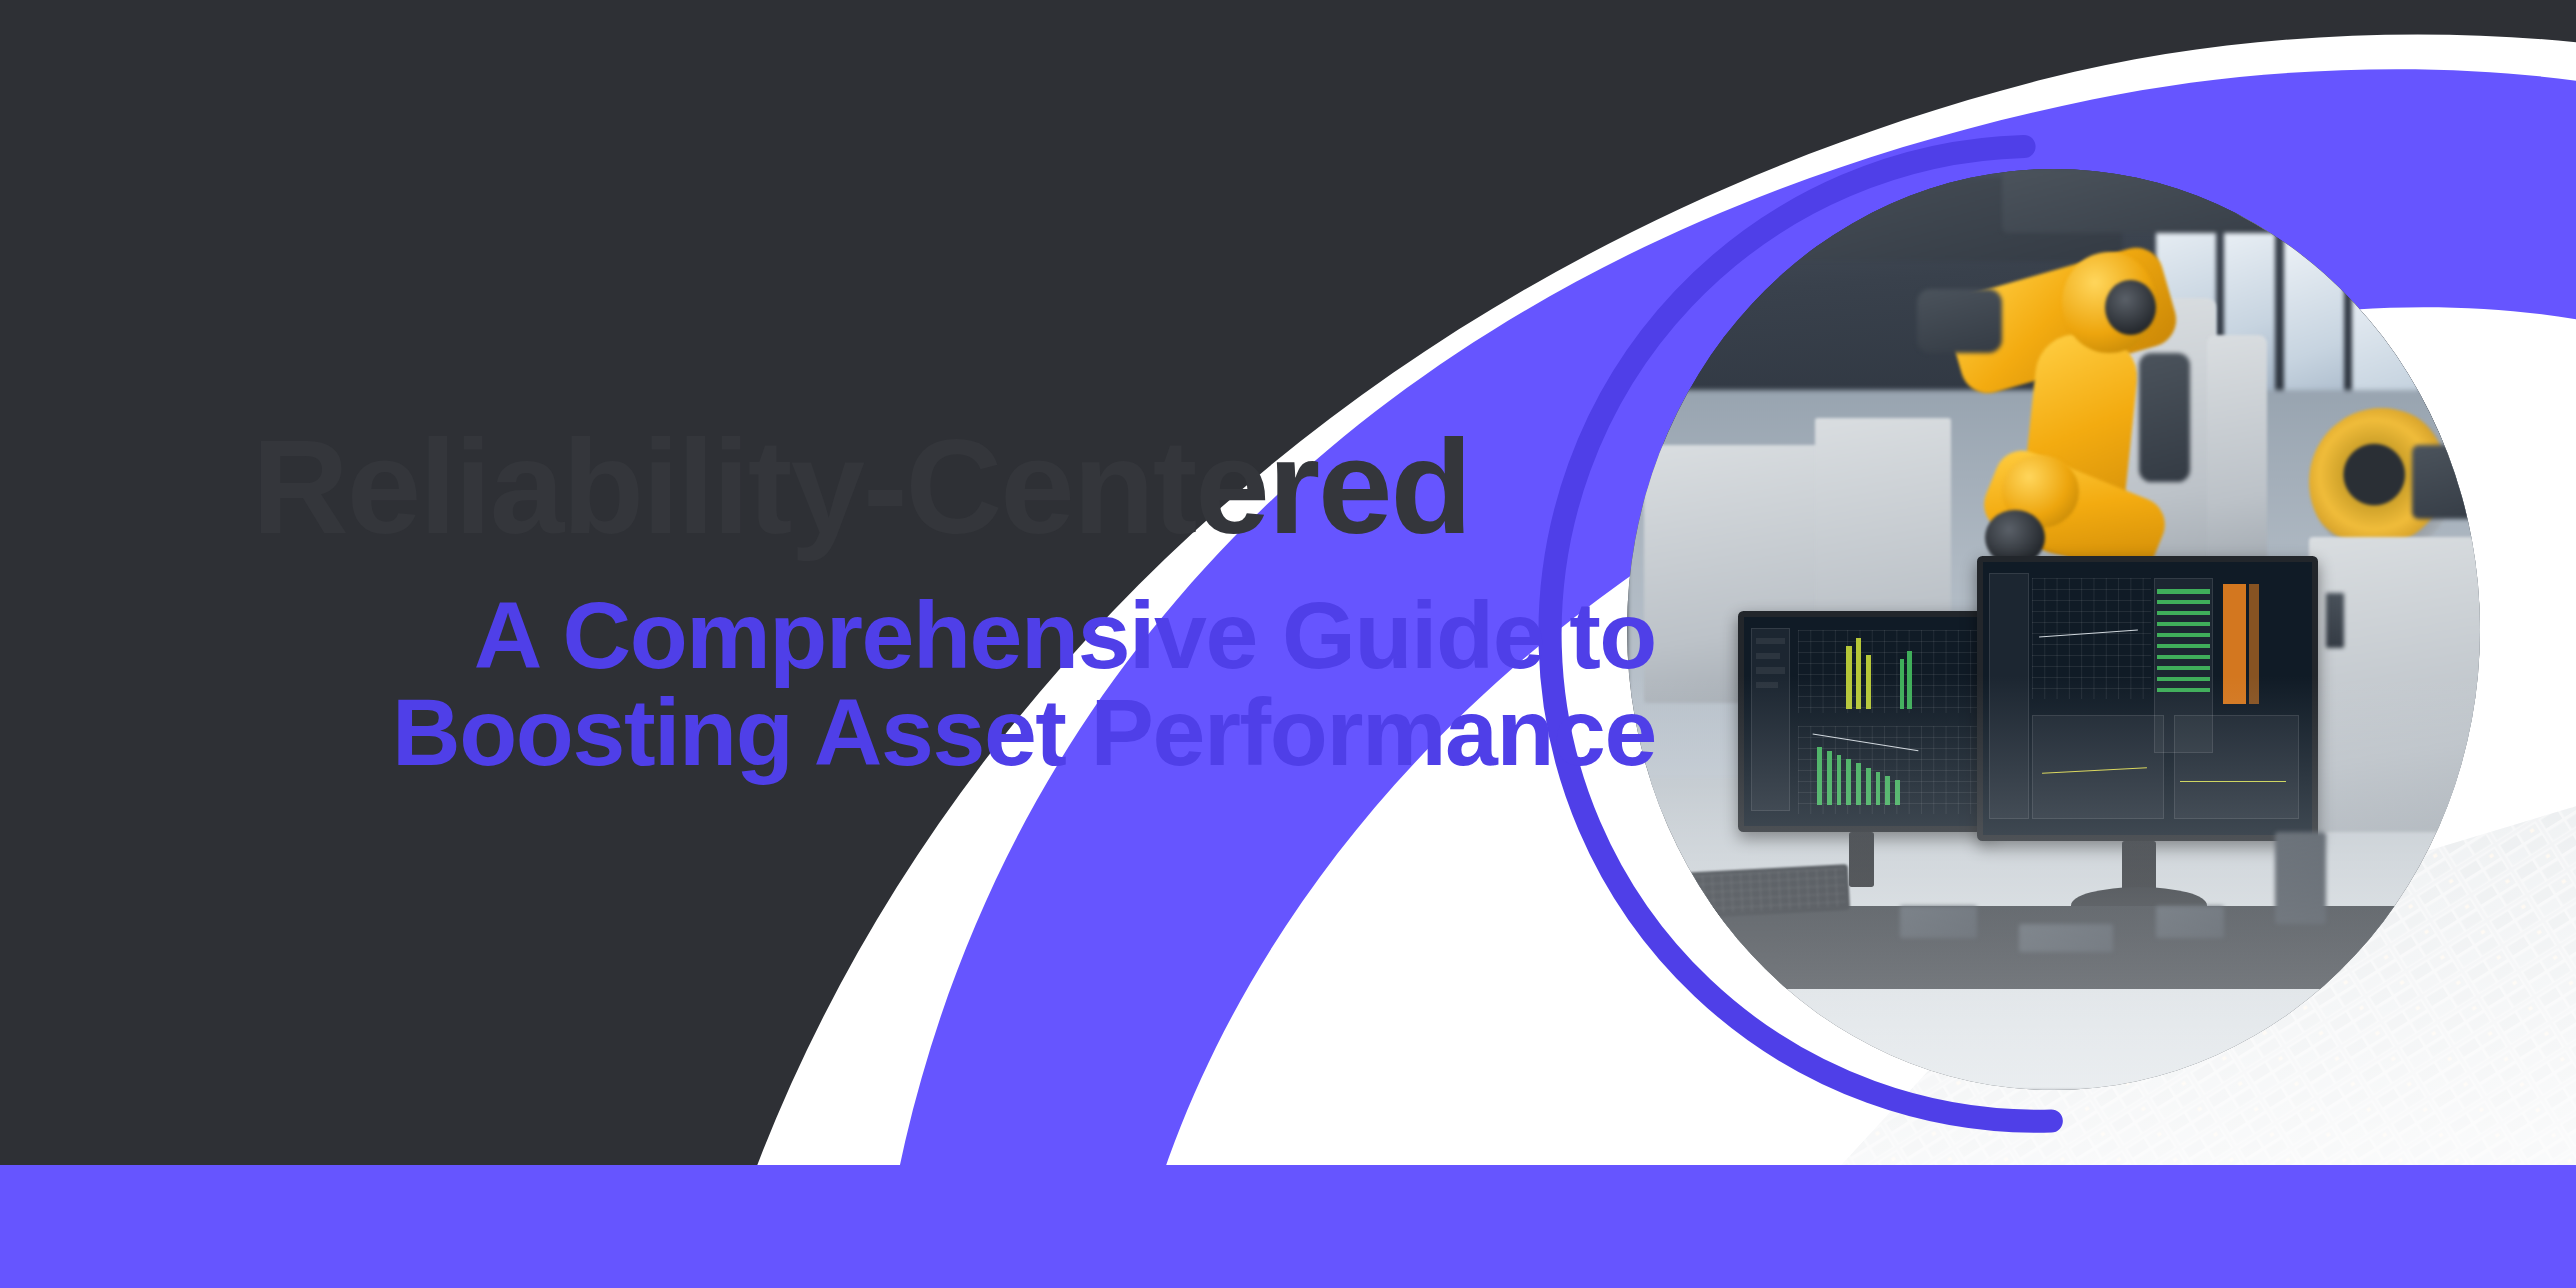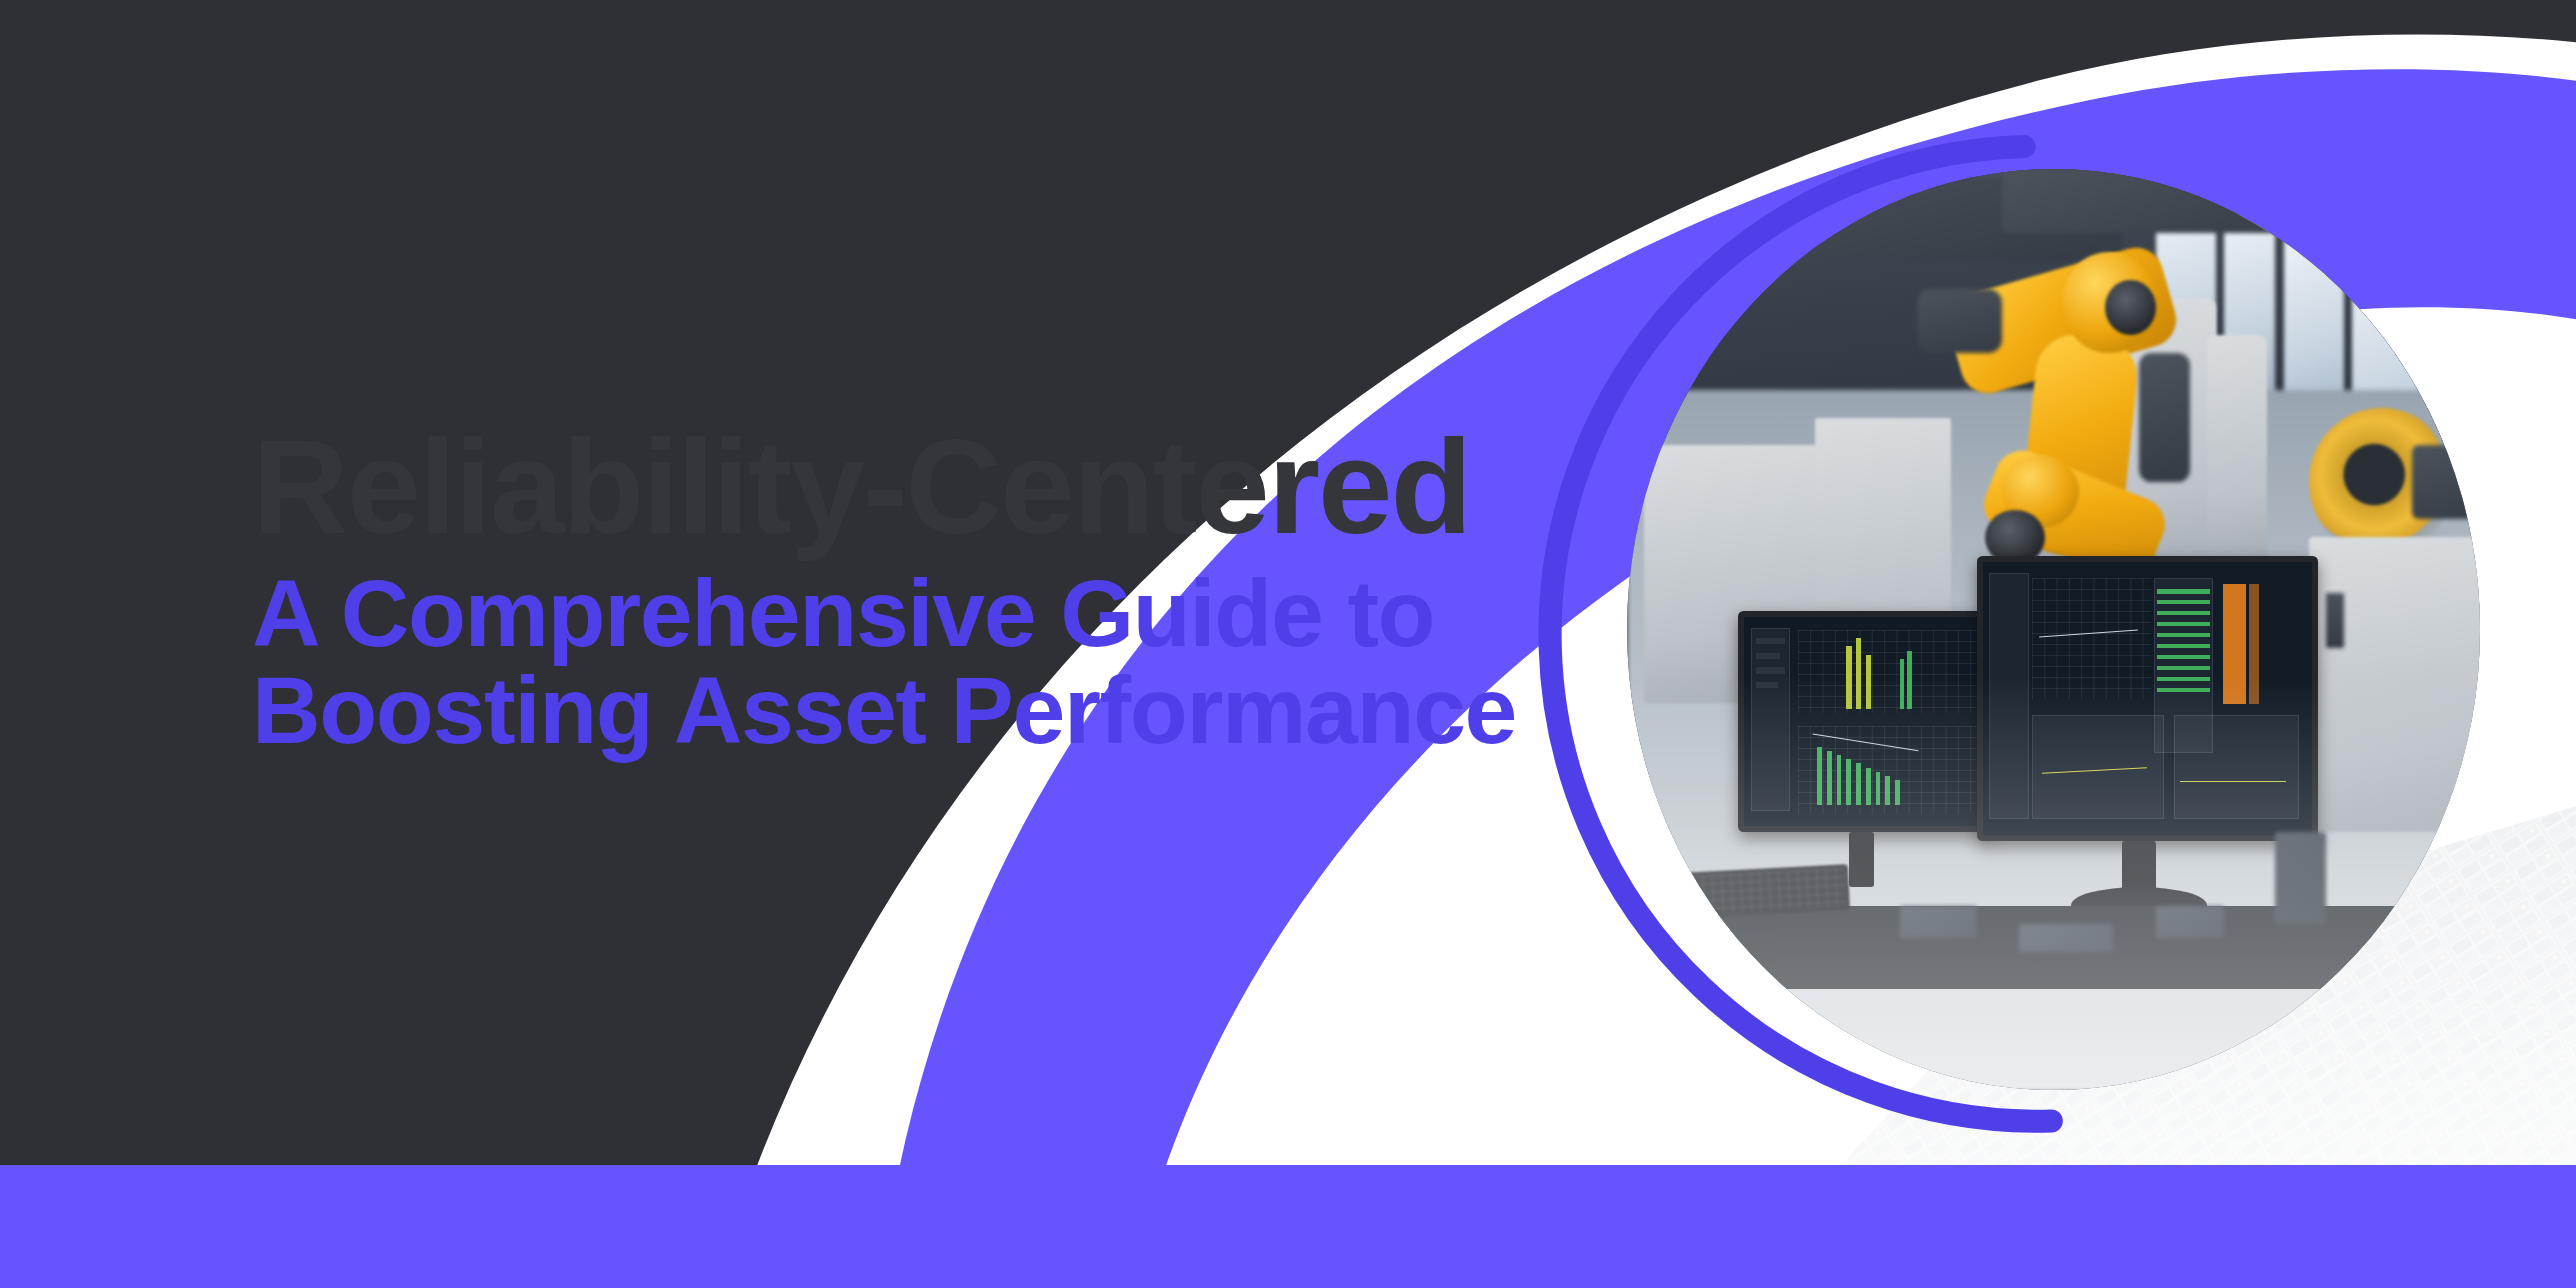"A Comprehensive Guide to" .subtitle-block { margin-top: 13px -> 35px; text-align: none -> right }
